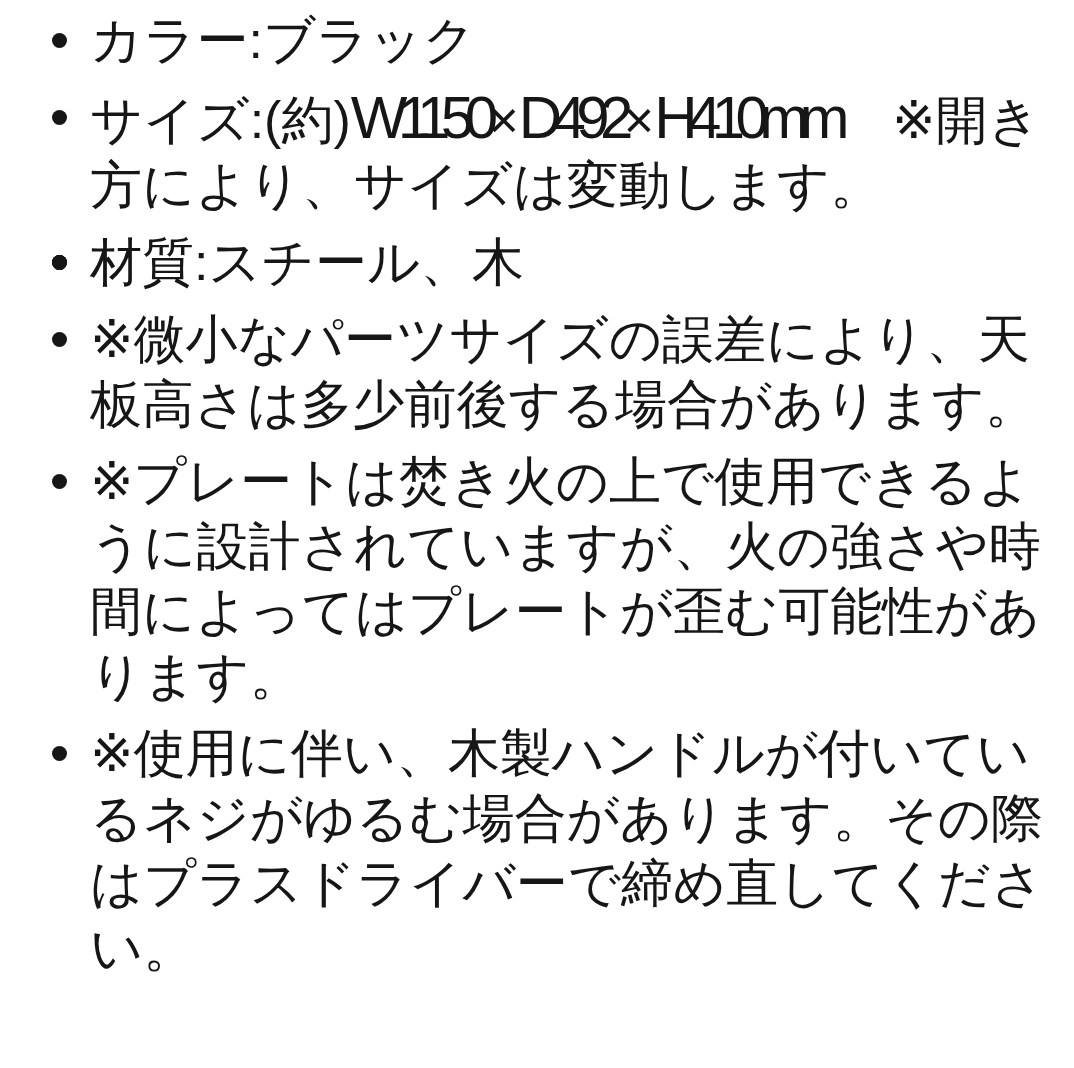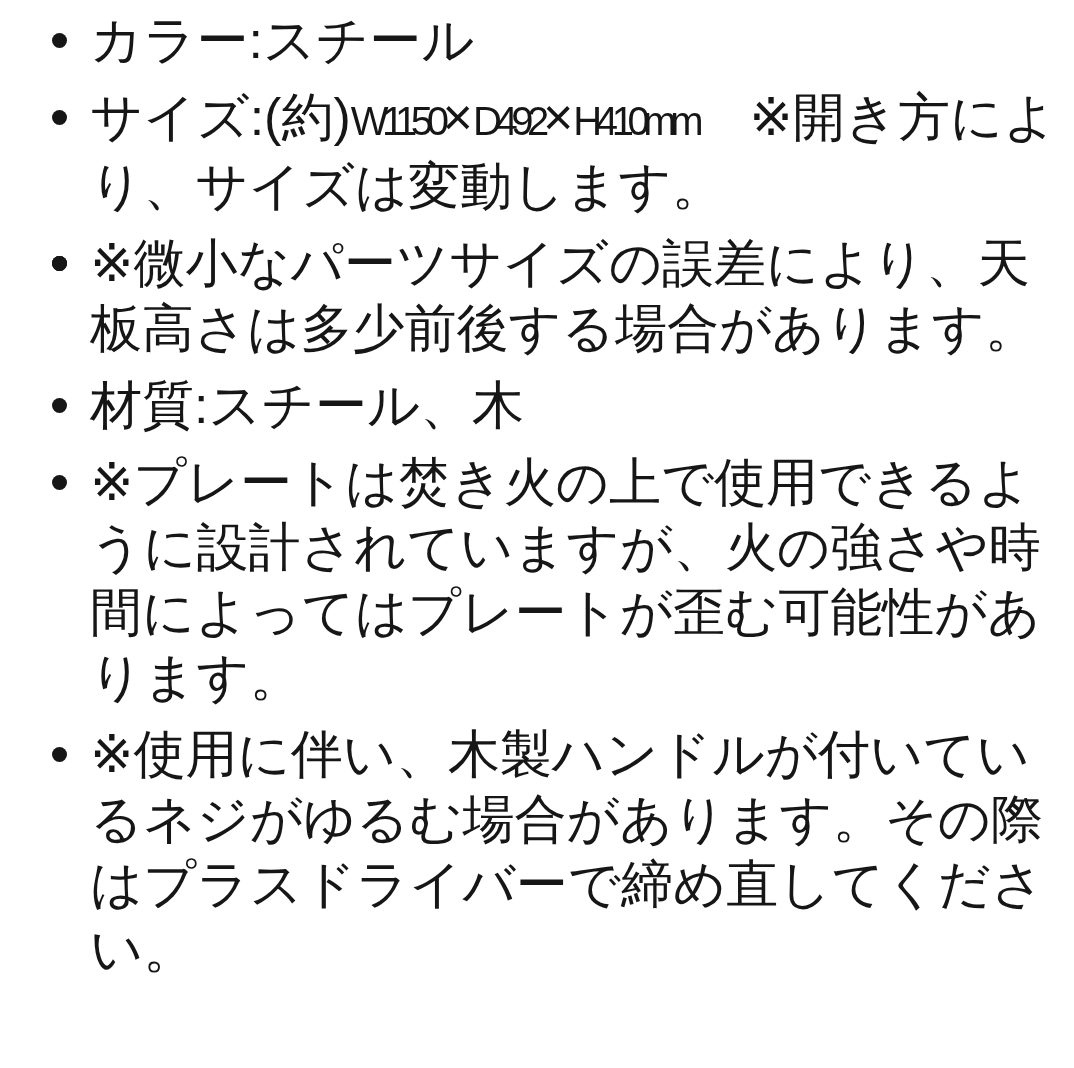"カラー:スチール" span.seg-cjk { text: :スチール -> :ブラック }
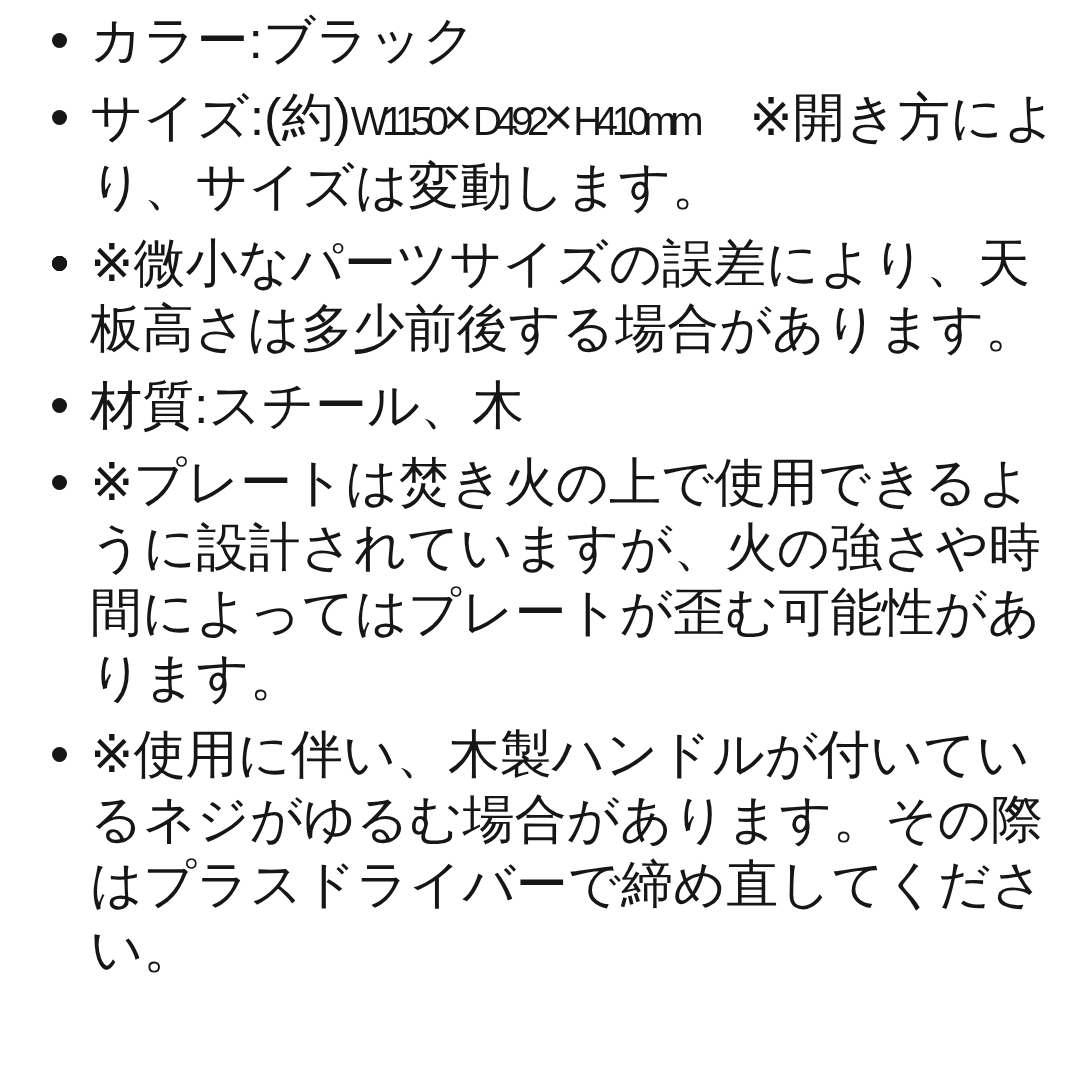"W1150" .seg-latin { font-size: 40px -> 60px }
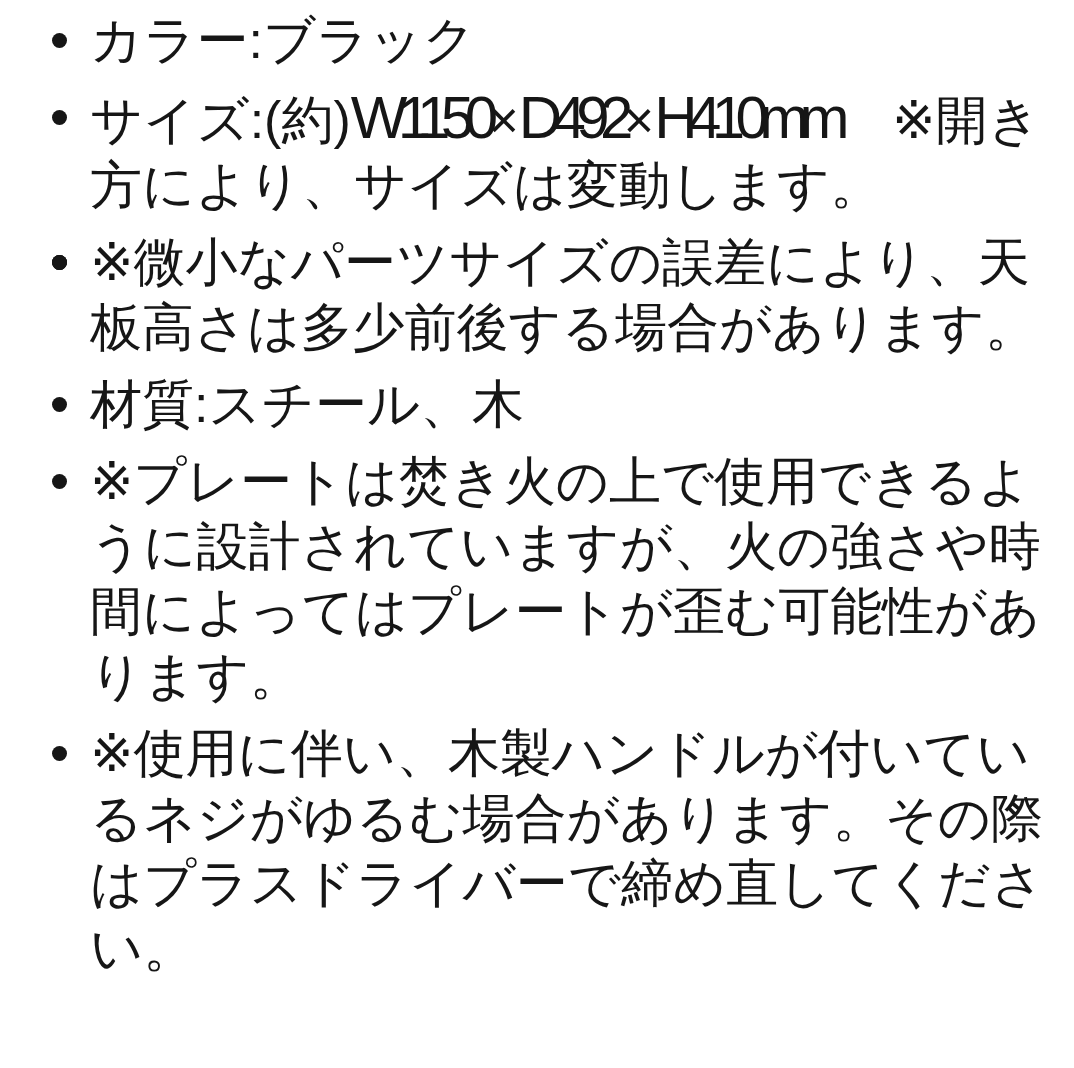"※微小なパーツサイズの誤差により、天板高さは多少前後する場合があります。" li { order: before "材質:スチール、木" -> after "材質:スチール、木" }
